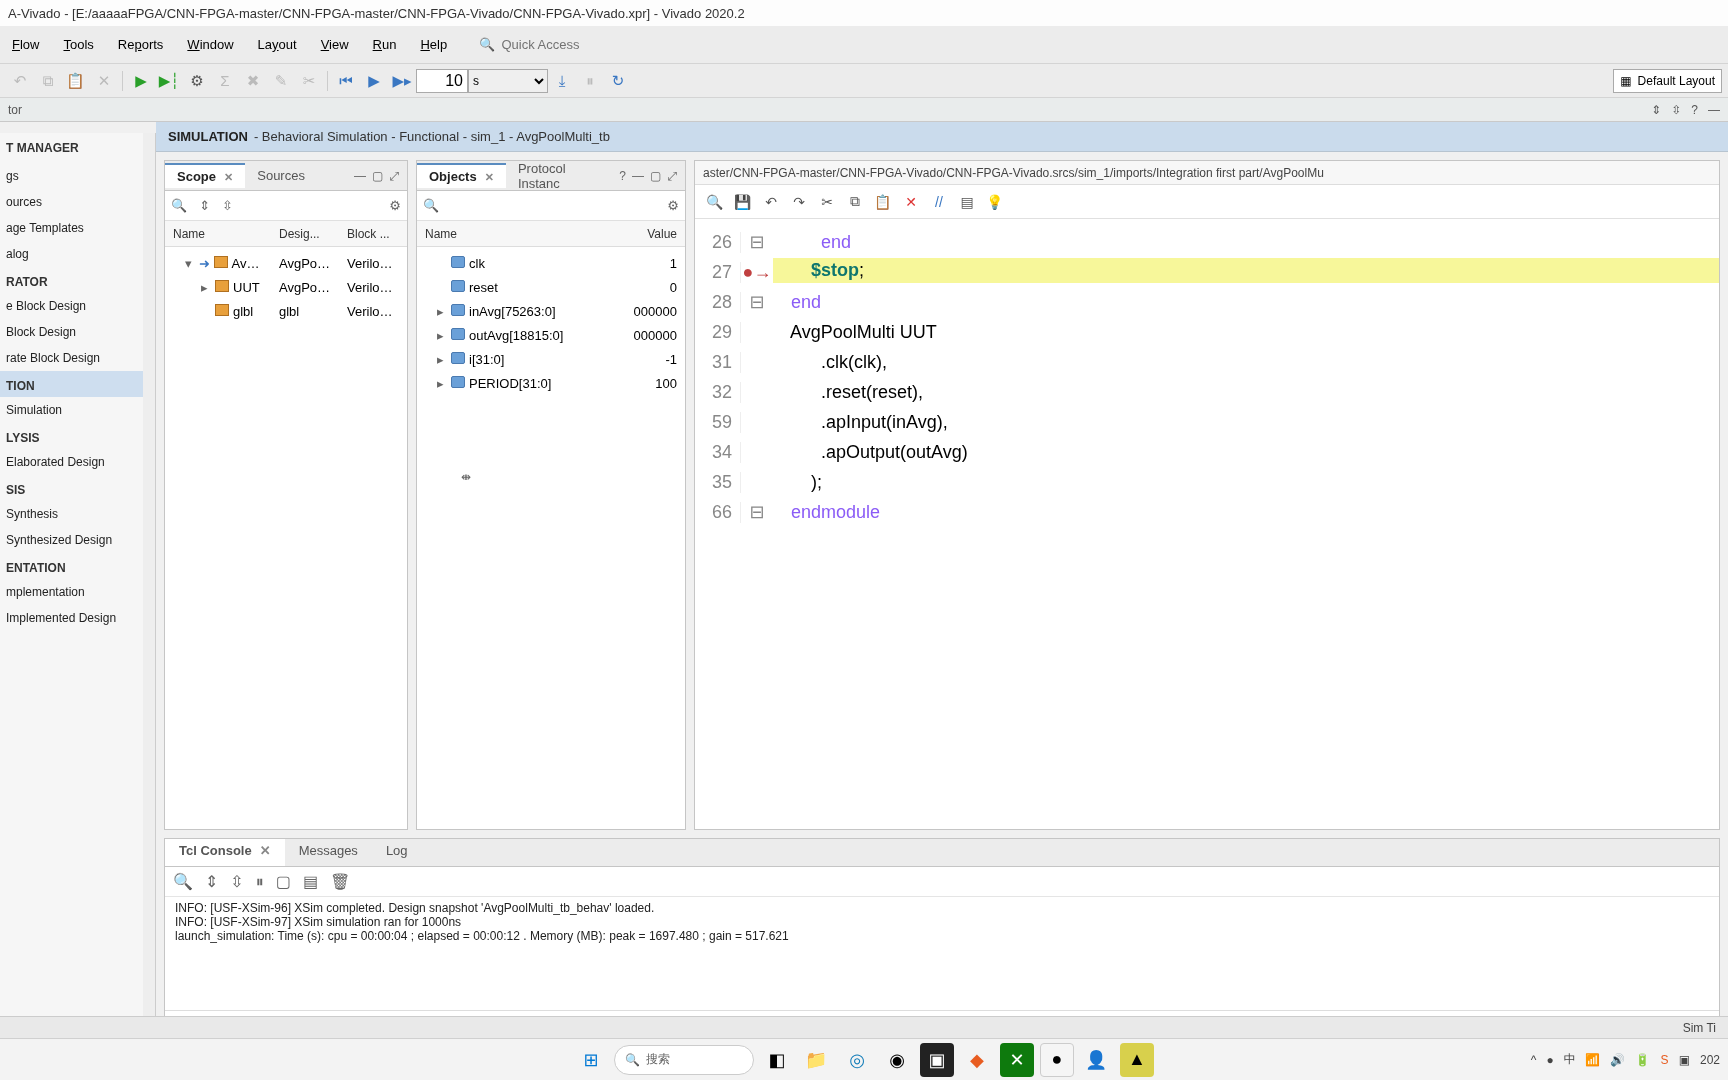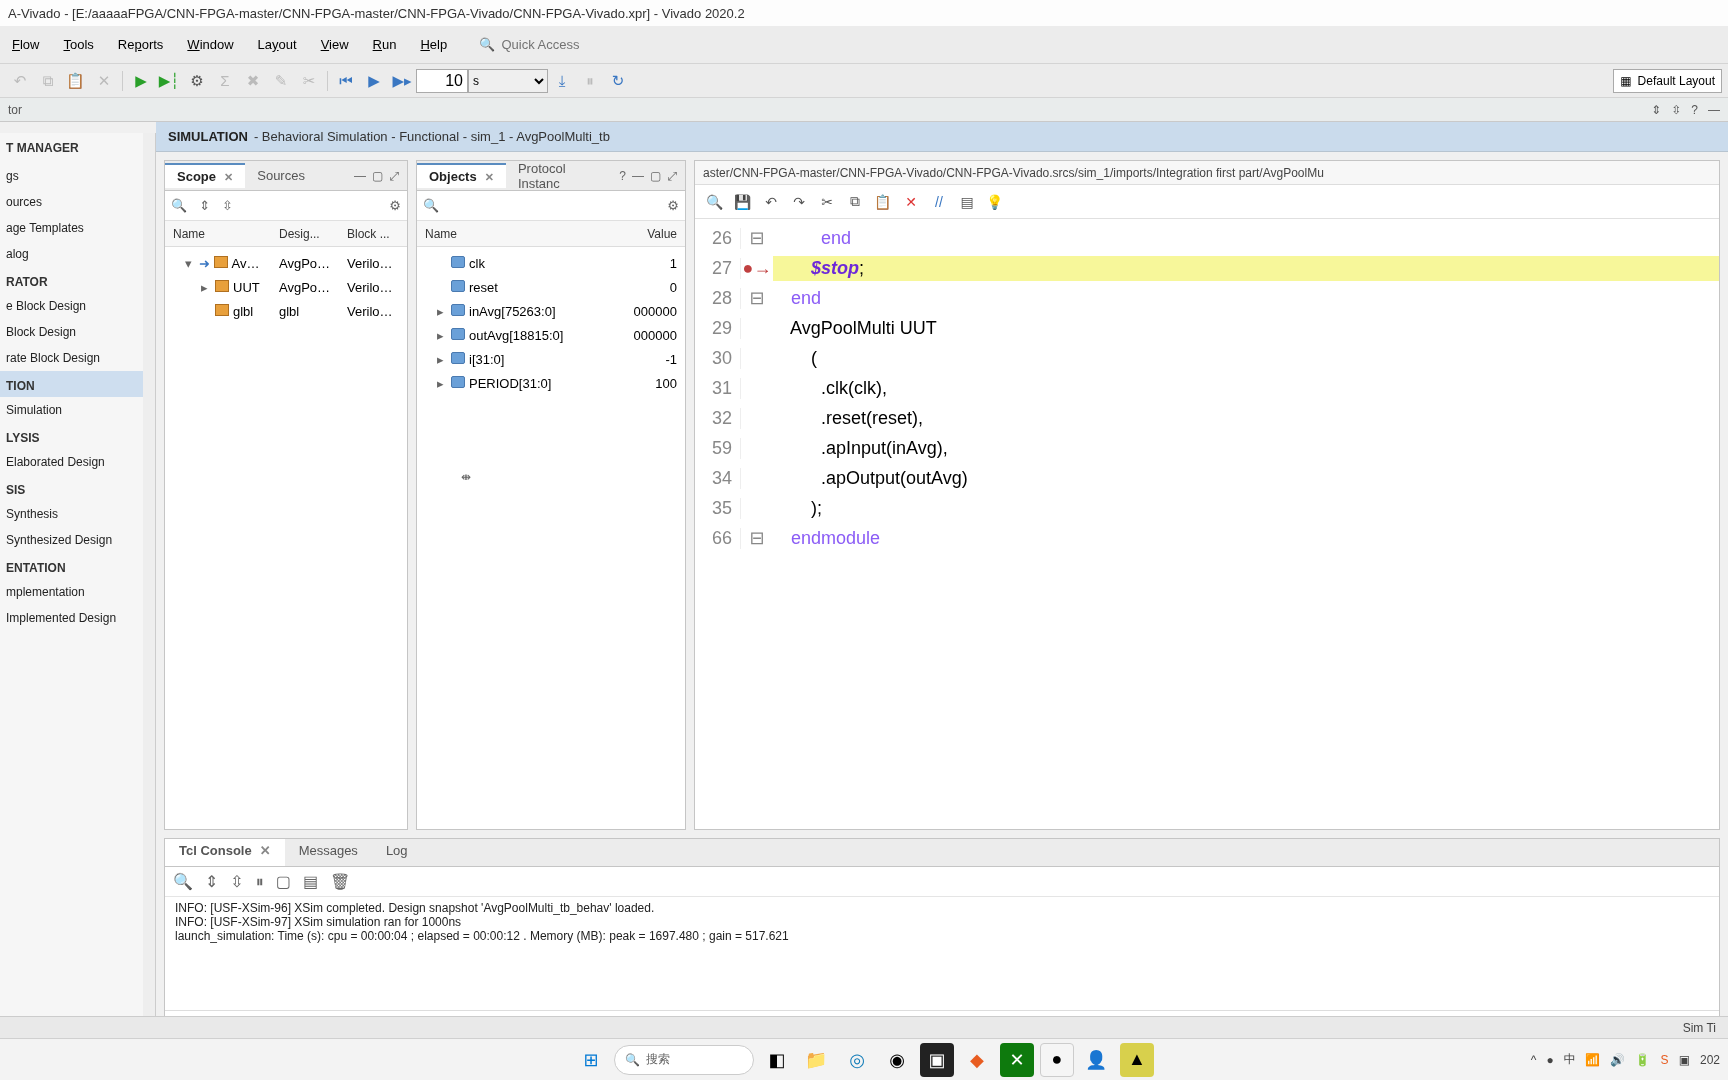"26" .cline { align-items: center -> flex-end }
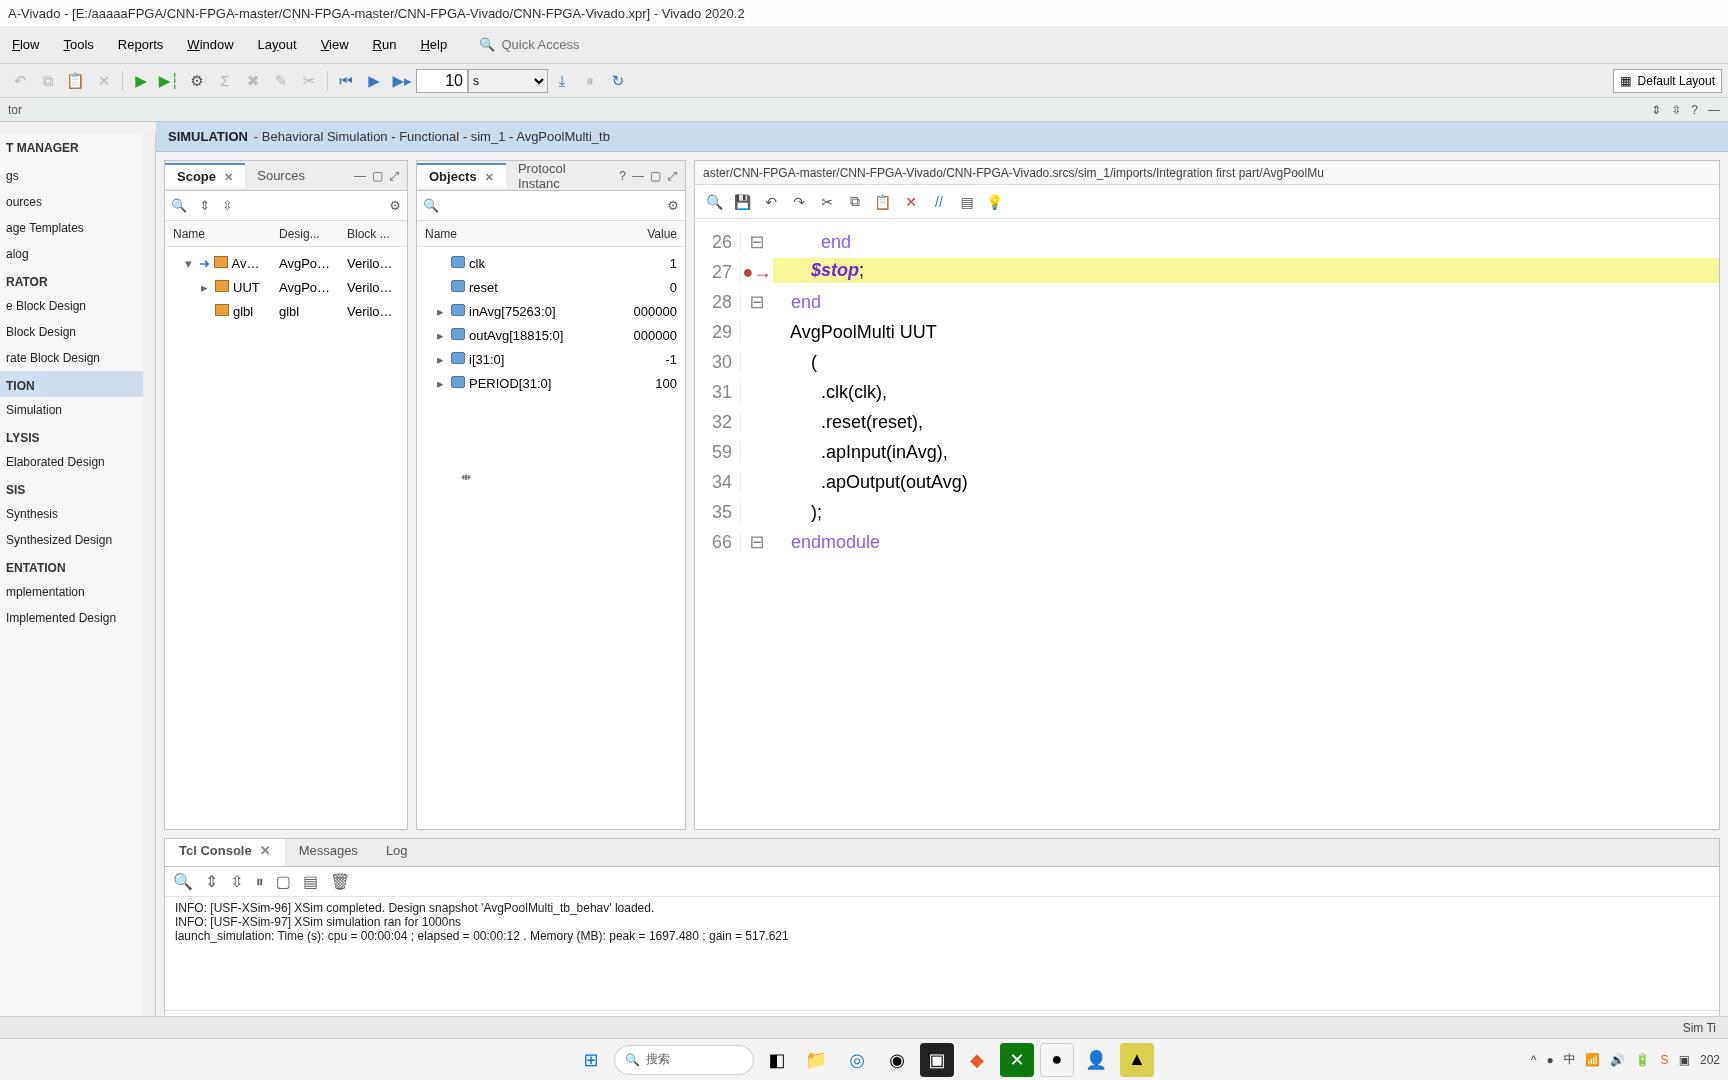"$stop" .stop { color: #6d28d9 -> #0f766e; font-style: italic -> none }
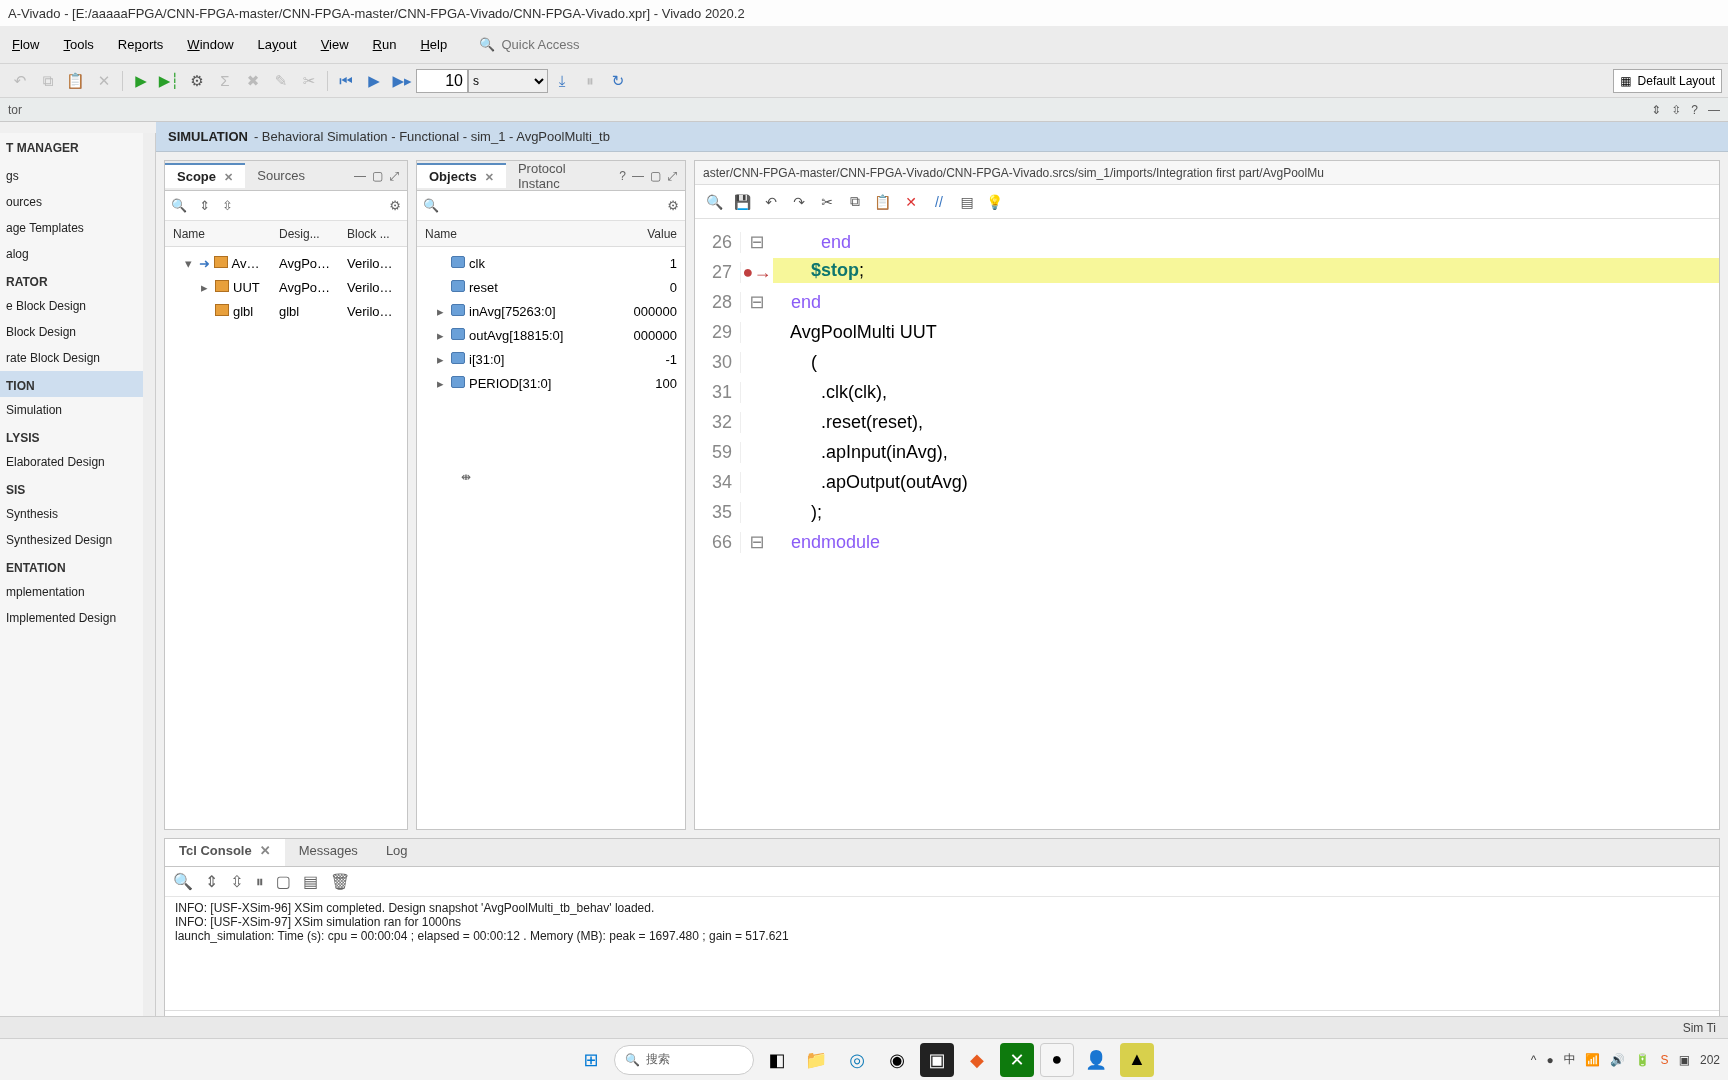"30" div.cline { html: <div> <div>30</div> <div></div> <div> (</div> </div> -> none }
